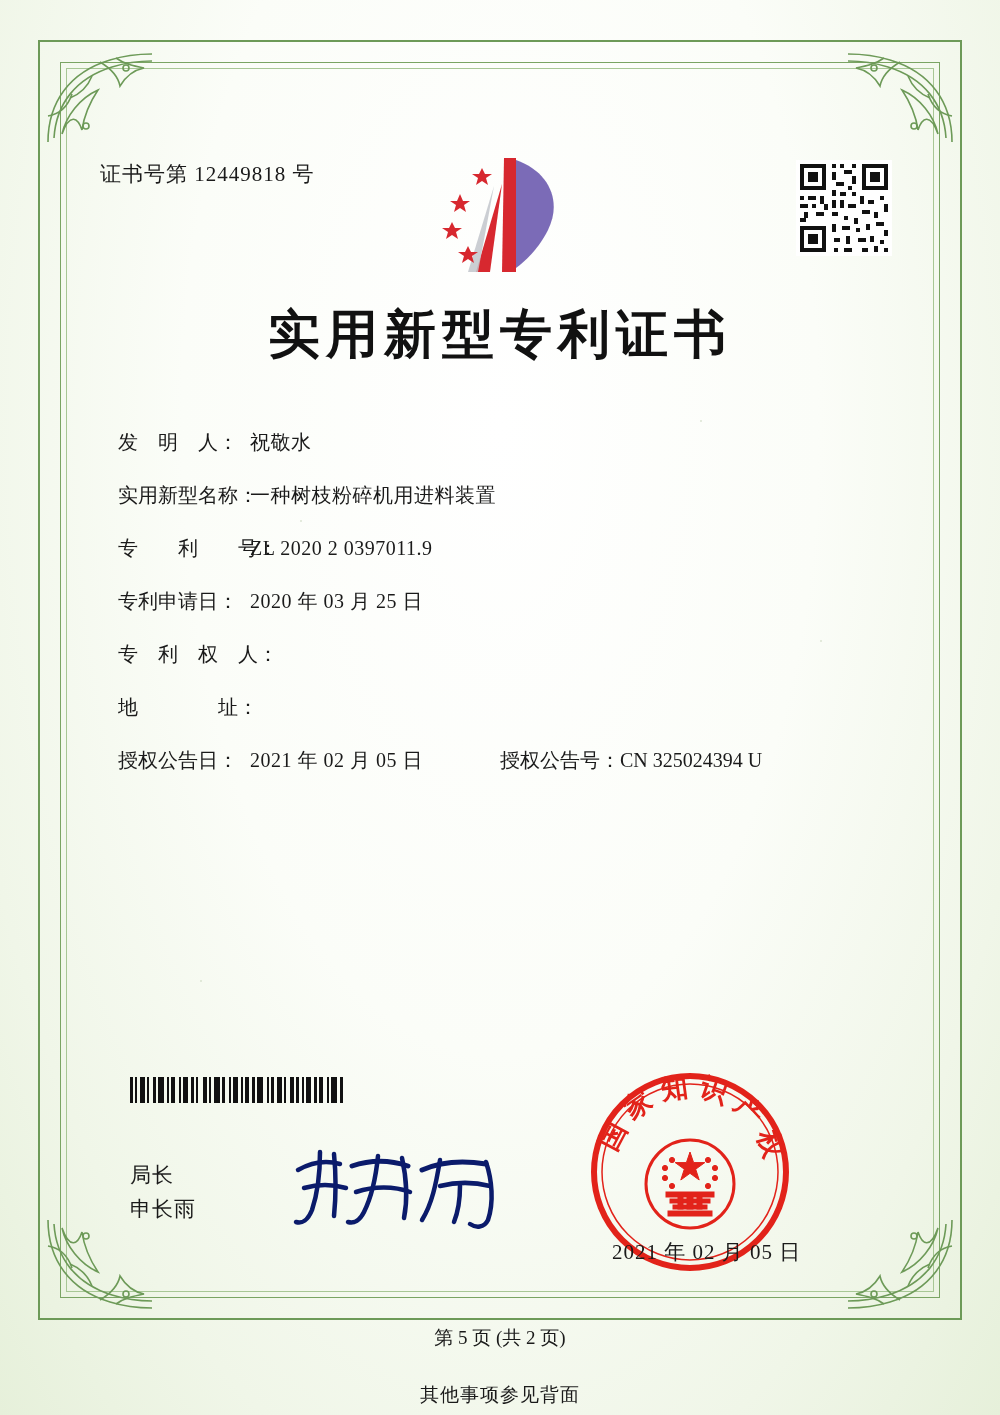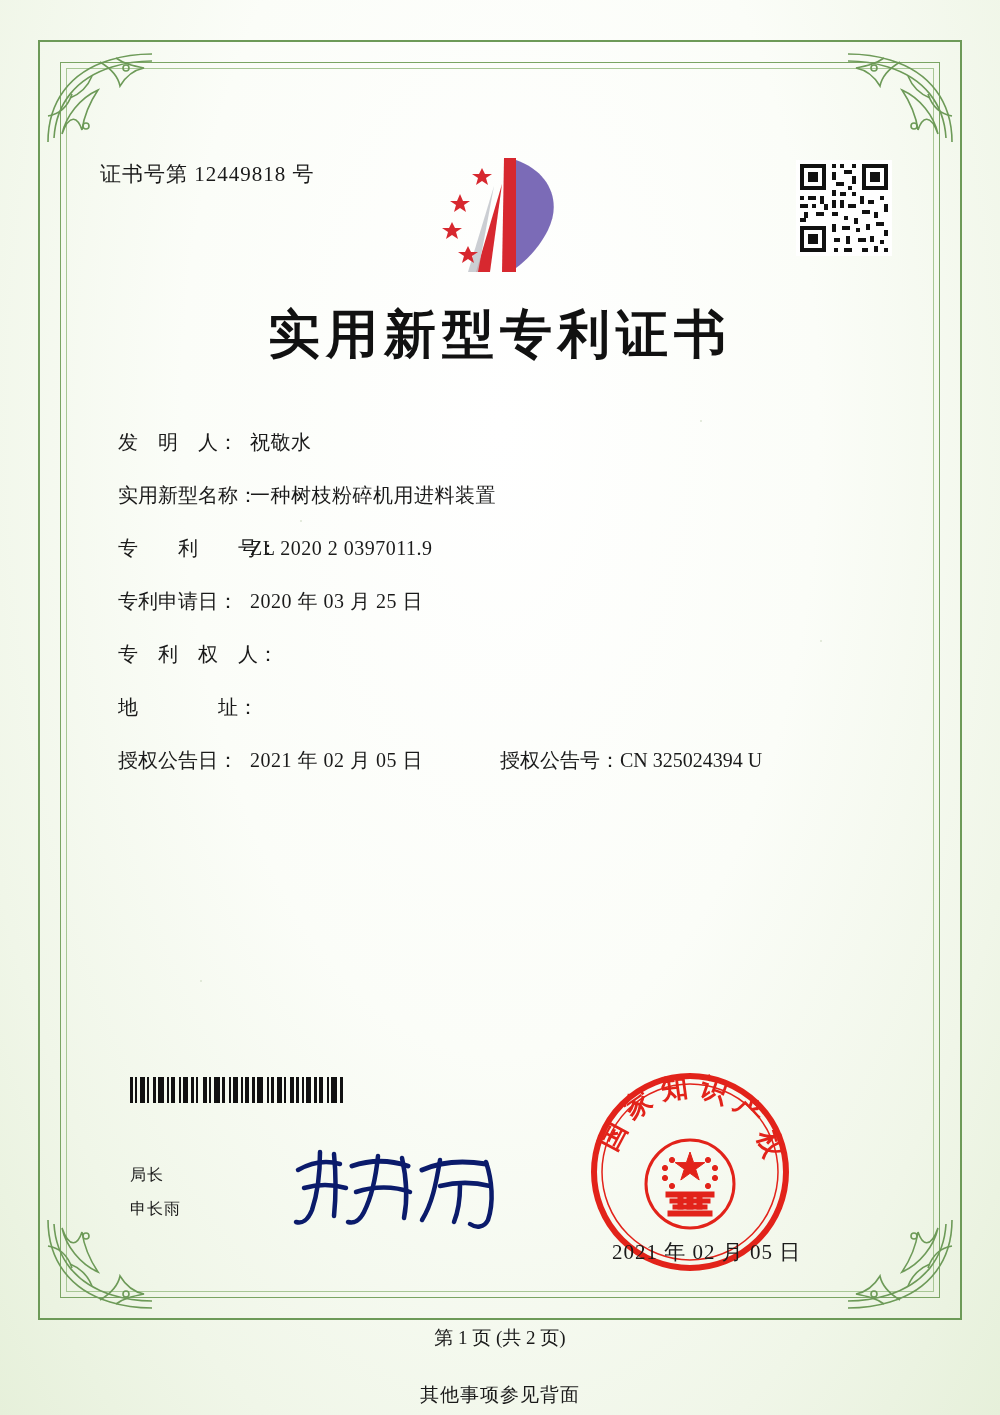"局长" .sig-label { font-size: 16px -> 21px }
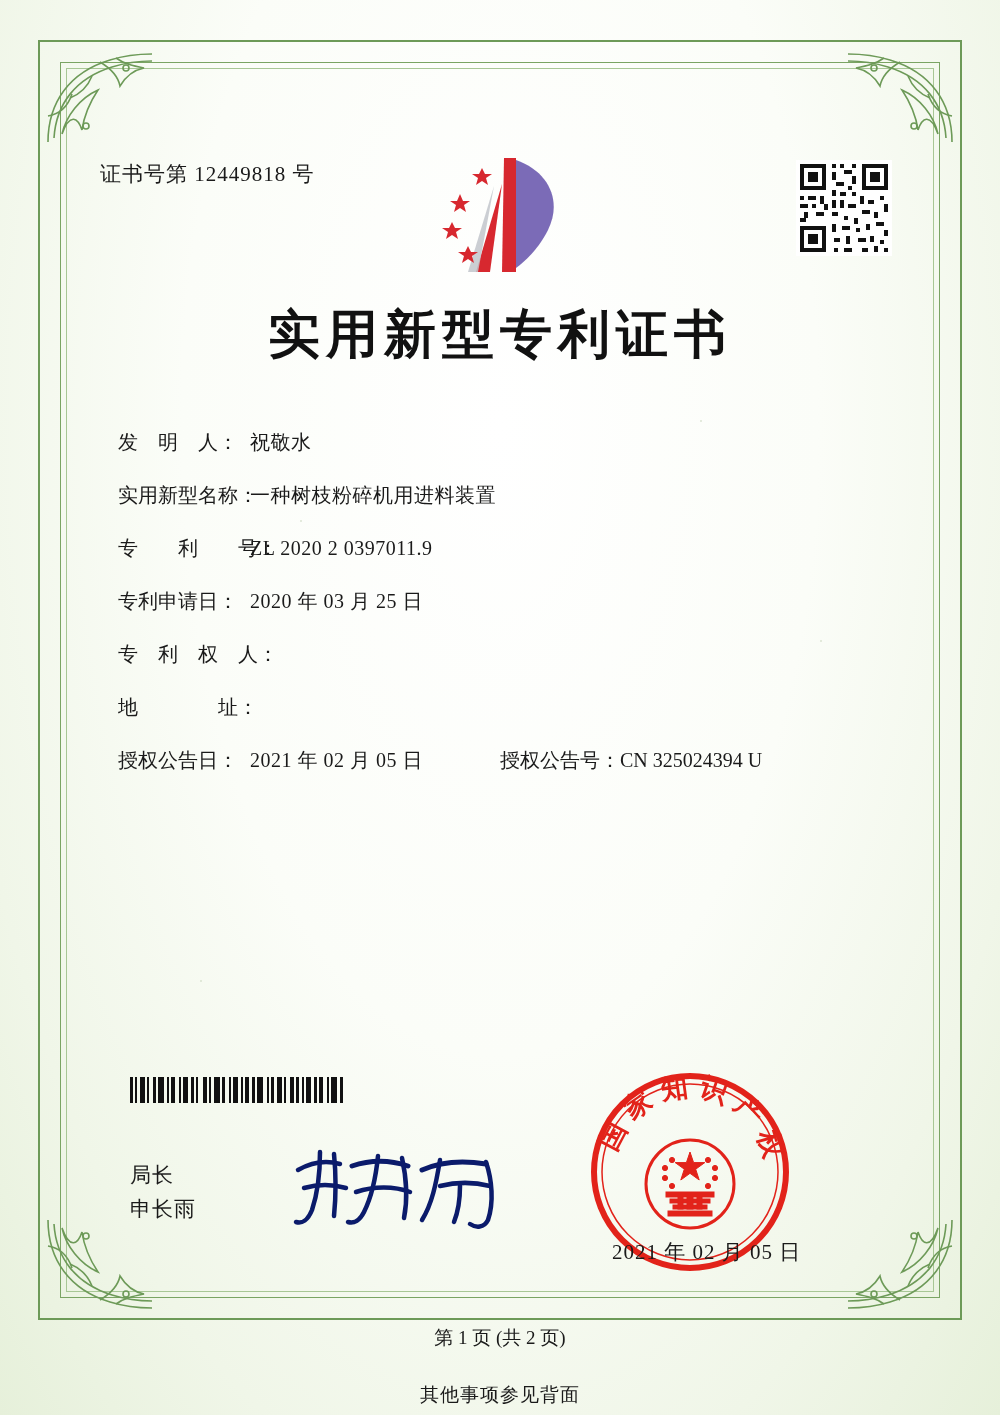"第 1 页 (共 2" div.page-num { text: 1 -> 5 }
